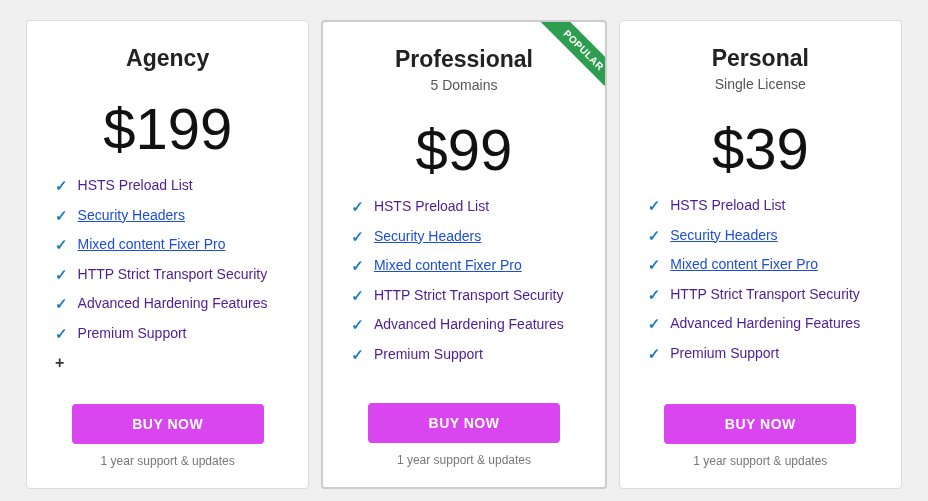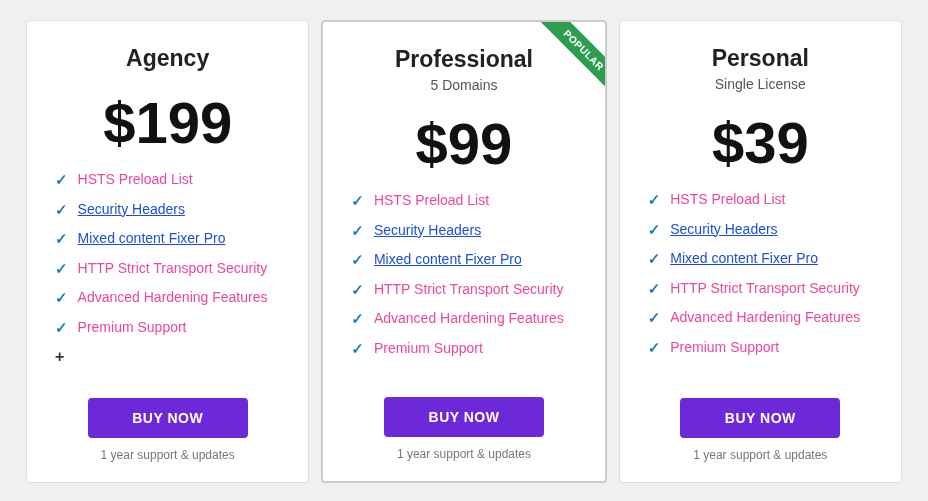"$199" .plan-price { font-weight: 700 -> 400; margin: 6px 0 18px -> 12px 0 18px }
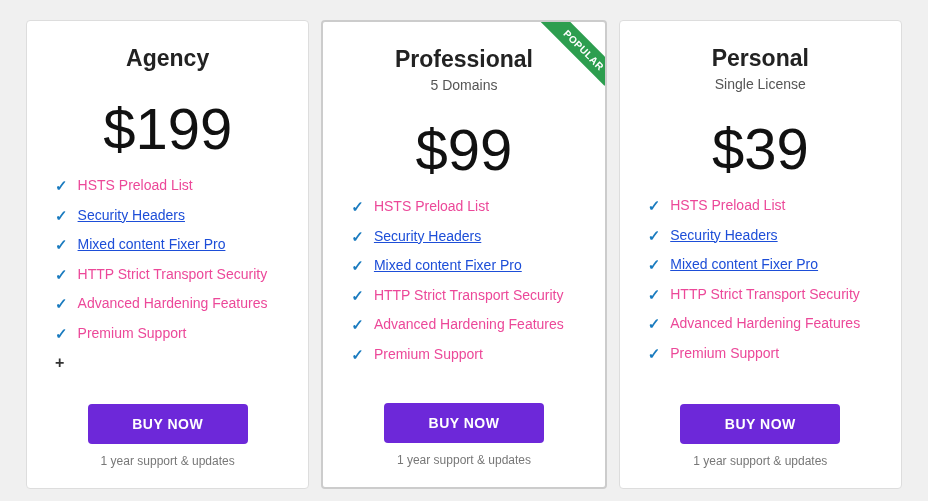"HSTS Preload List" .feature-text { color: #ec4899 -> #4c1d95 }
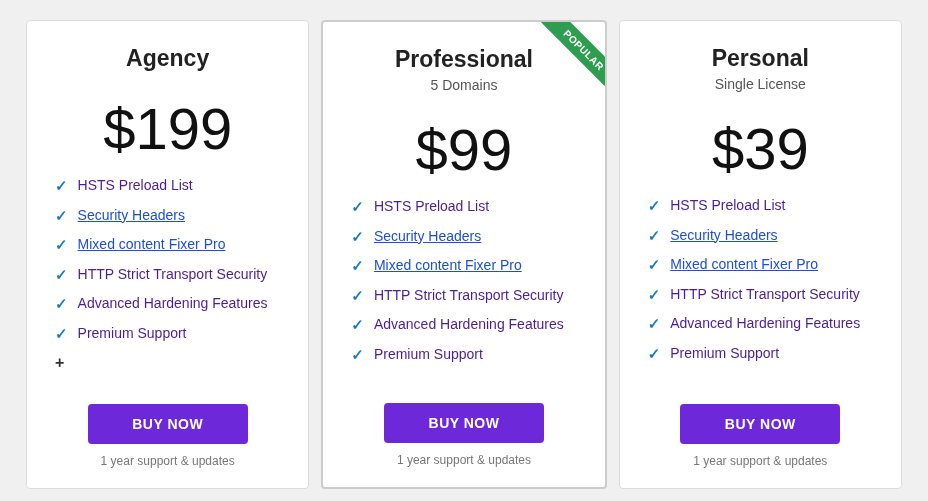"BUY NOW" .buy-btn { background: #6d28d9 -> #d946ef; width: 160px -> 192px }
